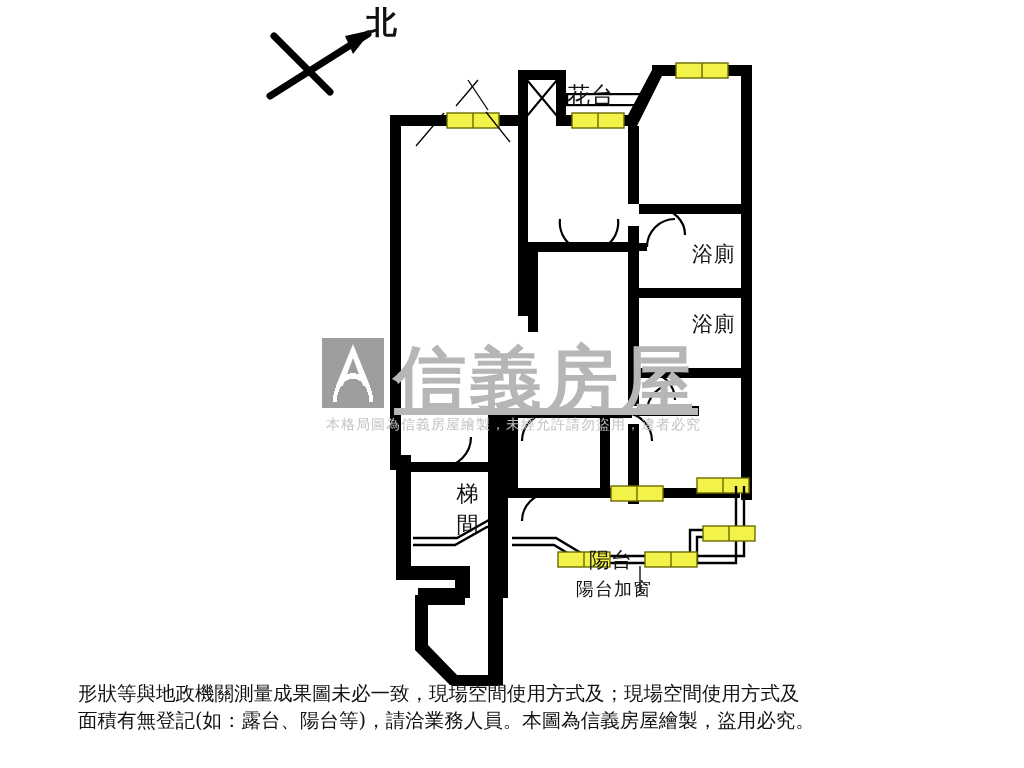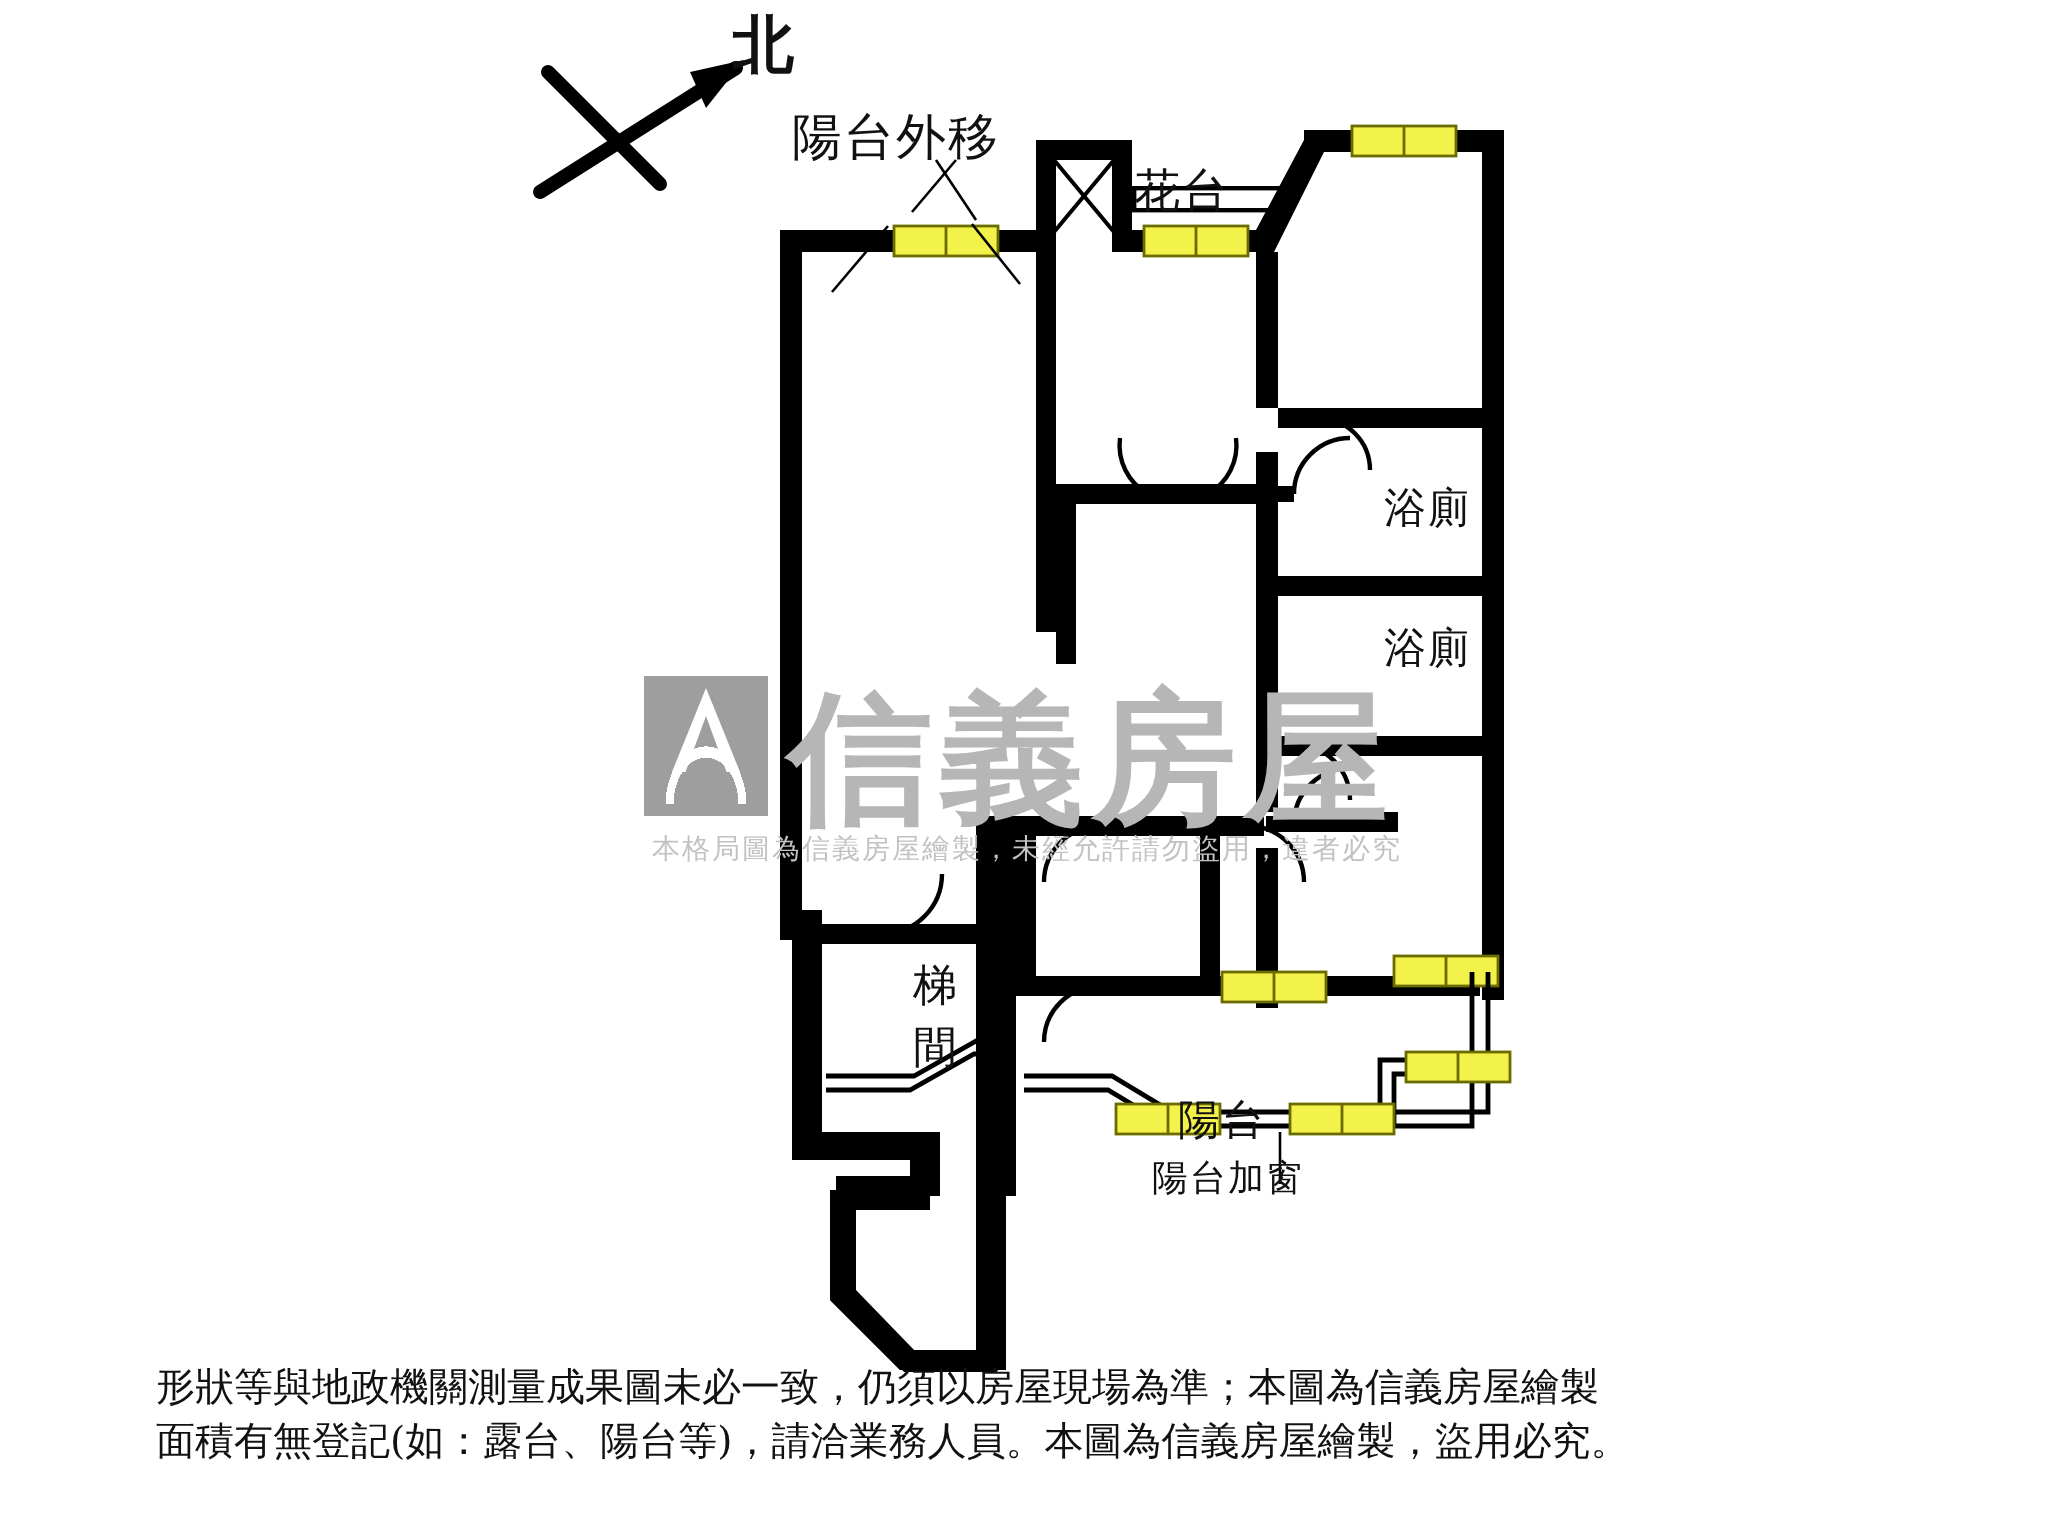"陽台外移" div.txt { html: <div>陽台外移</div> -> none }
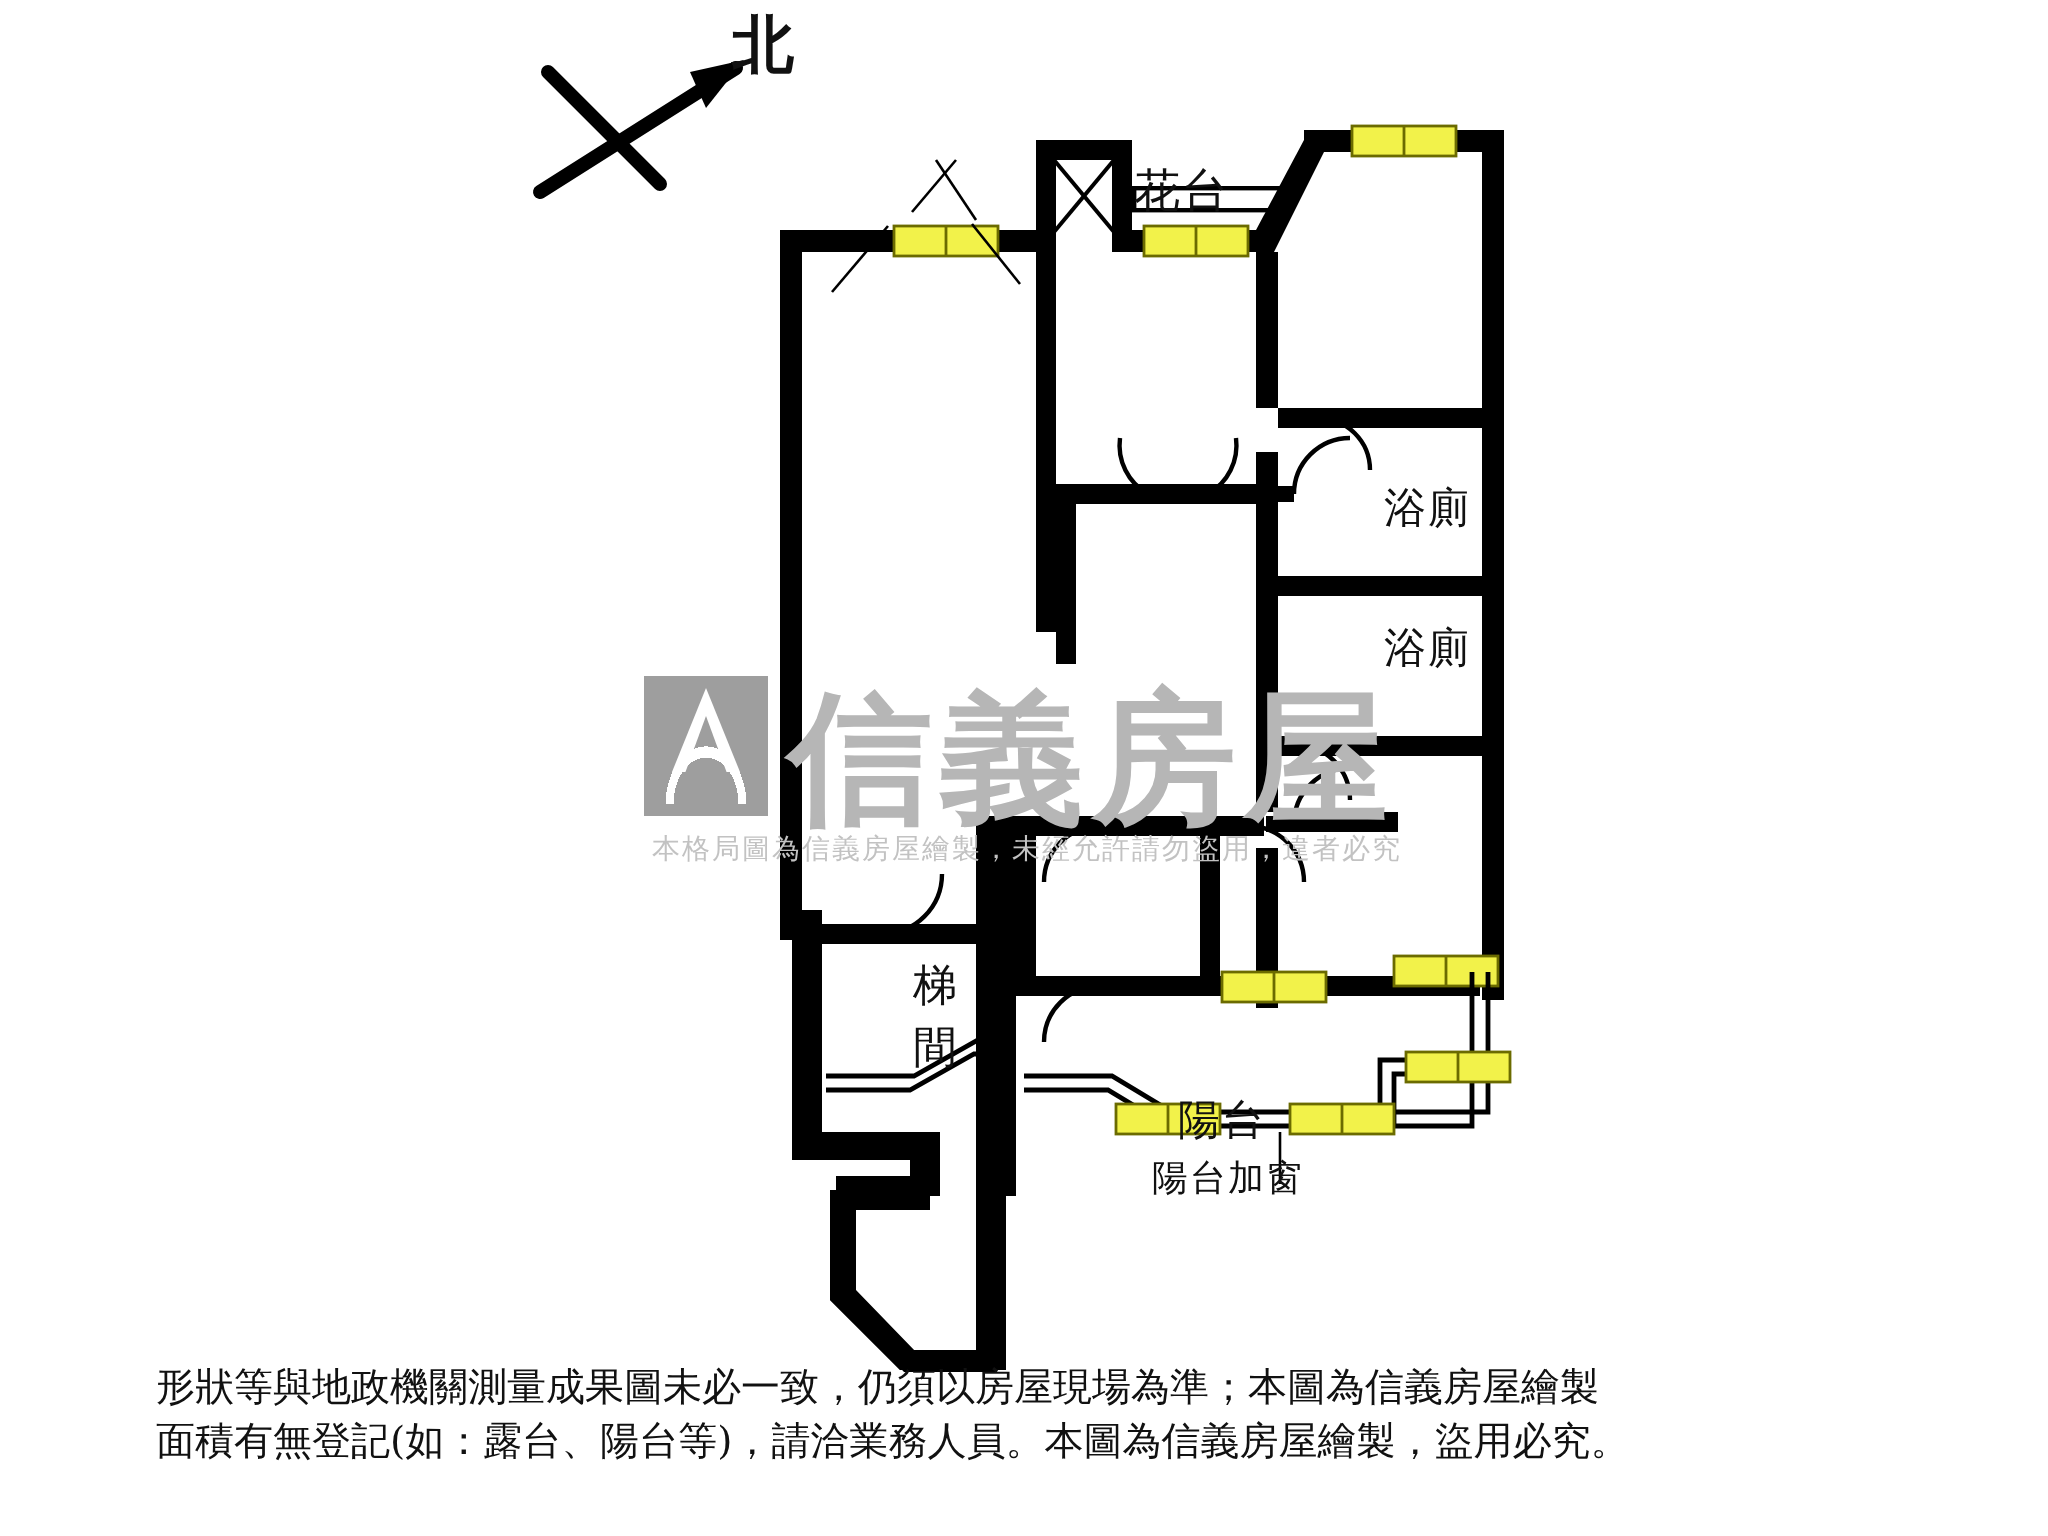"信義房屋" #wm-text { text-decoration: none -> underline }
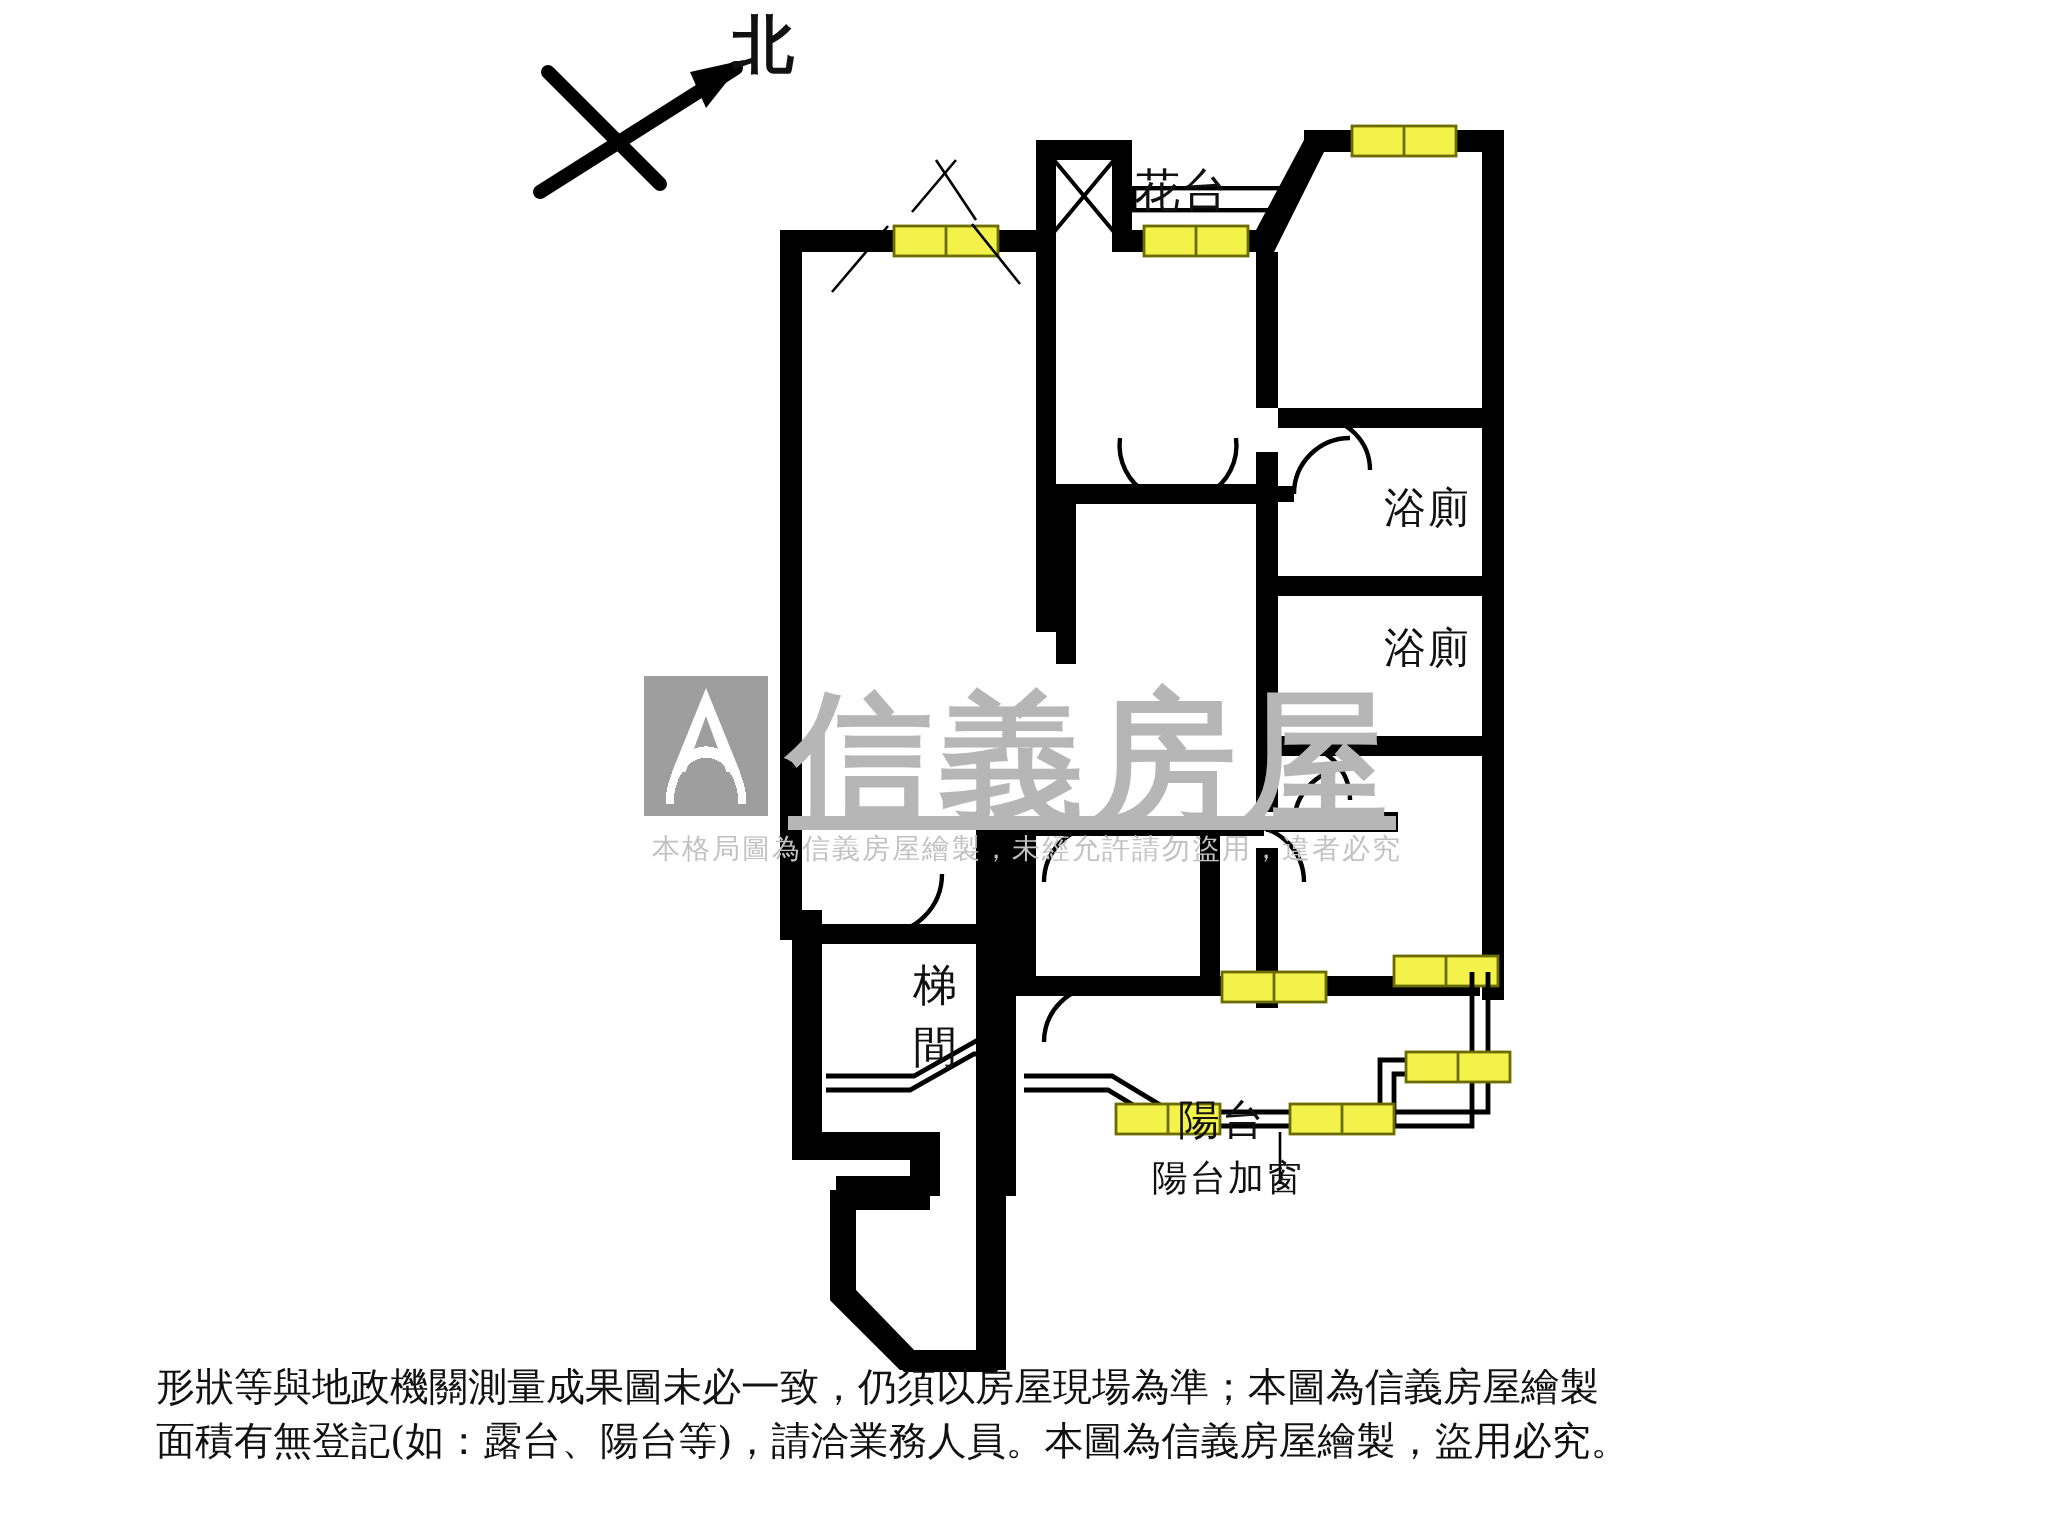"形狀等與地政機關測量成果圖未必一致，仍須以房屋現場為準；本圖為信義房屋繪製" div { text: 仍須以房屋現場為準；本圖為信義房屋繪製 -> 現場空間使用方式及；現場空間使用方式及 }
